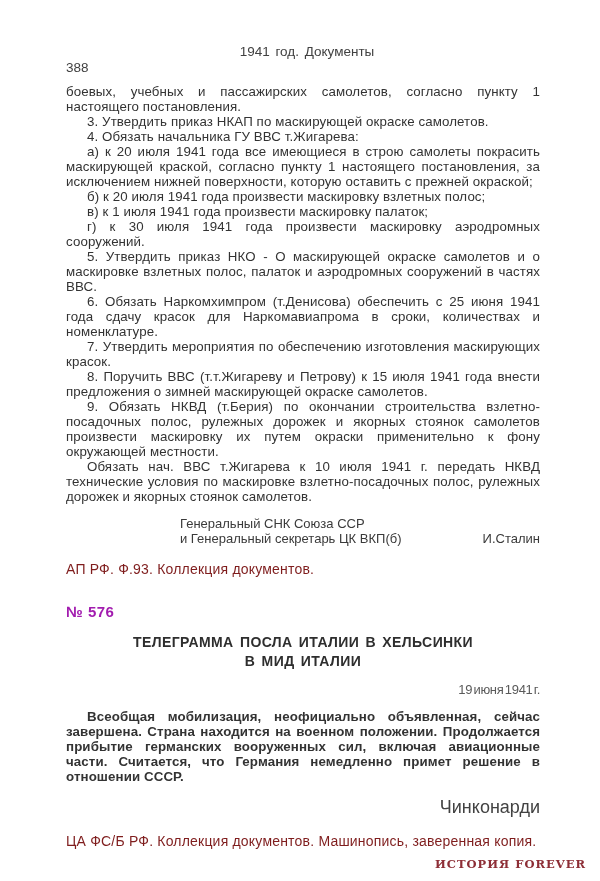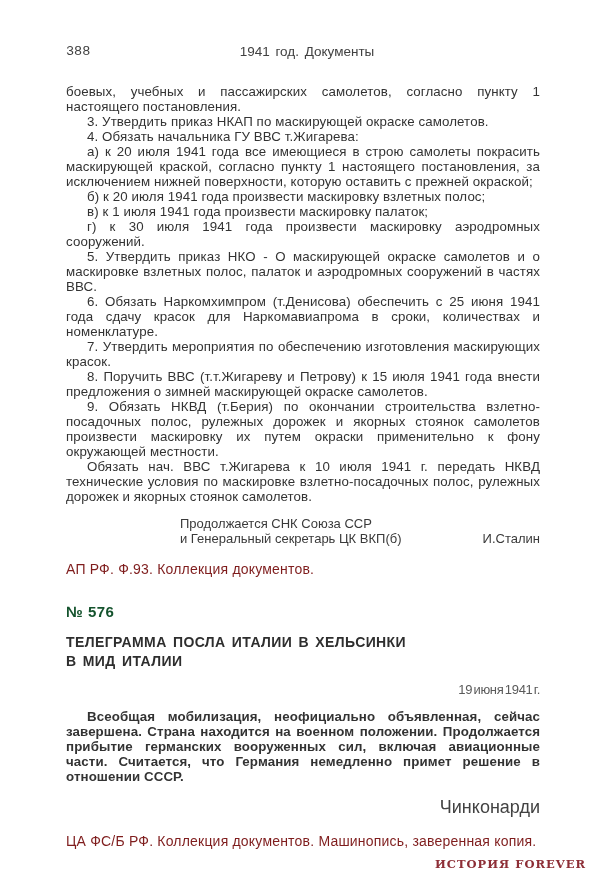"388" .page-num { font-family: Liberation Mono, monospace -> none; top: 0 -> 16px }
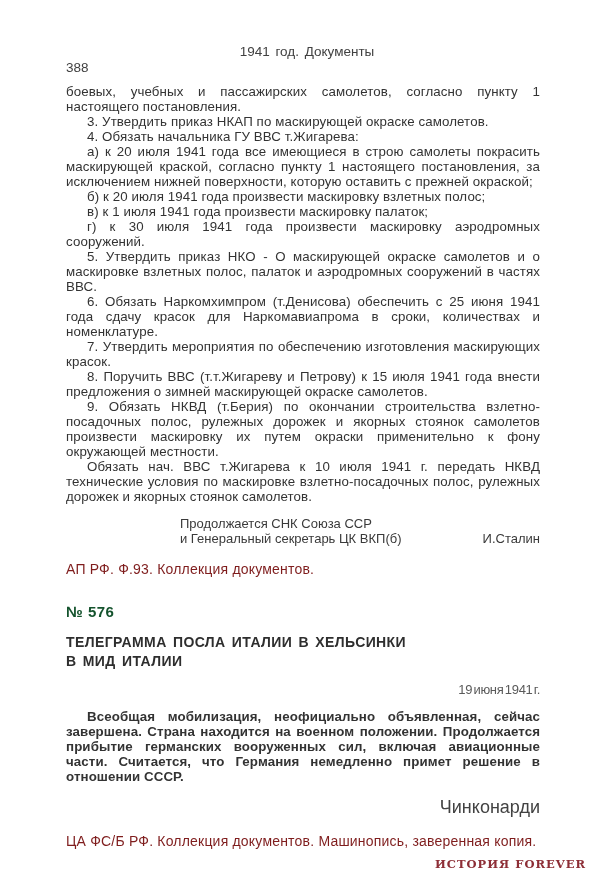"Продолжается СНК Союза ССР" div { text: Продолжается -> Генеральный }
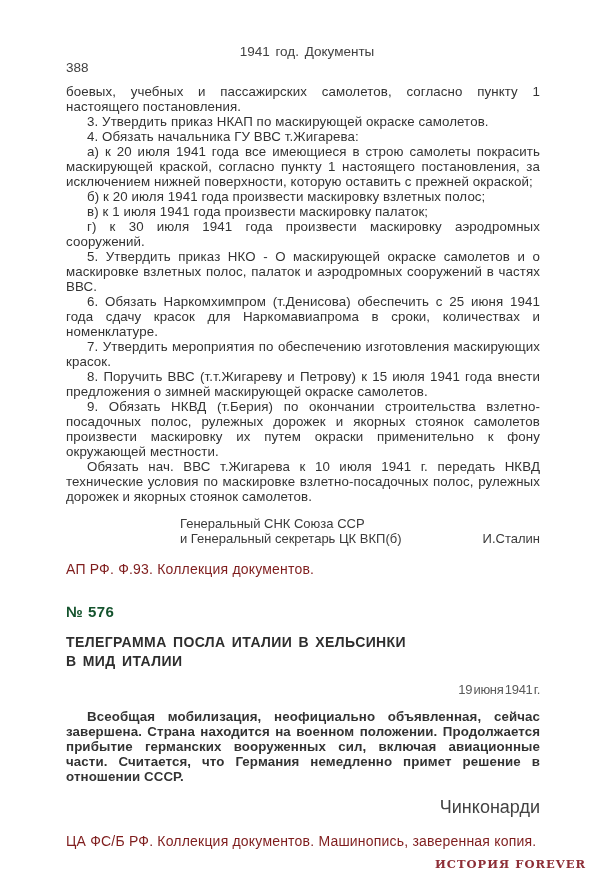"№ 576" .doc-number { color: #14532d -> #a21caf }
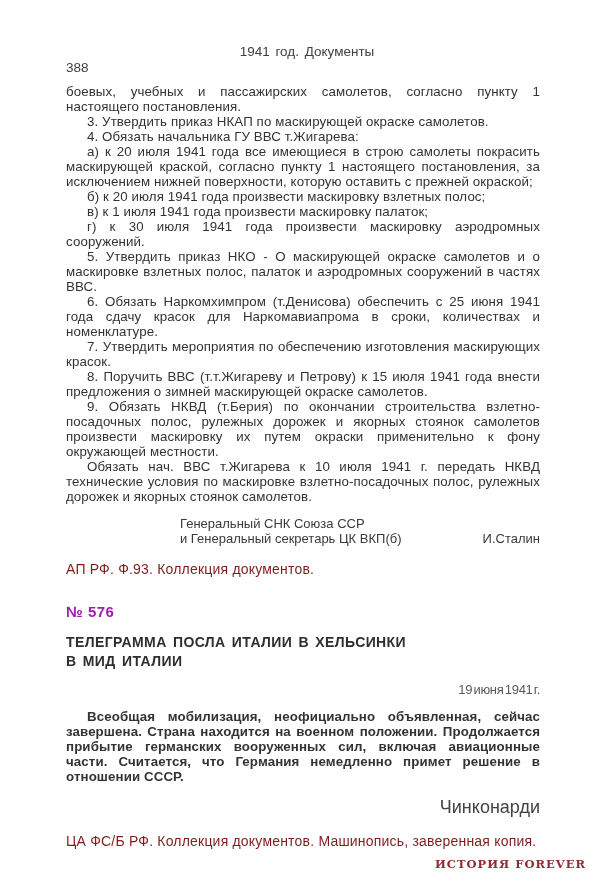"ТЕЛЕГРАММА ПОСЛА ИТАЛИИ В ХЕЛЬСИНКИ" .doc-title { text-align: none -> center }
